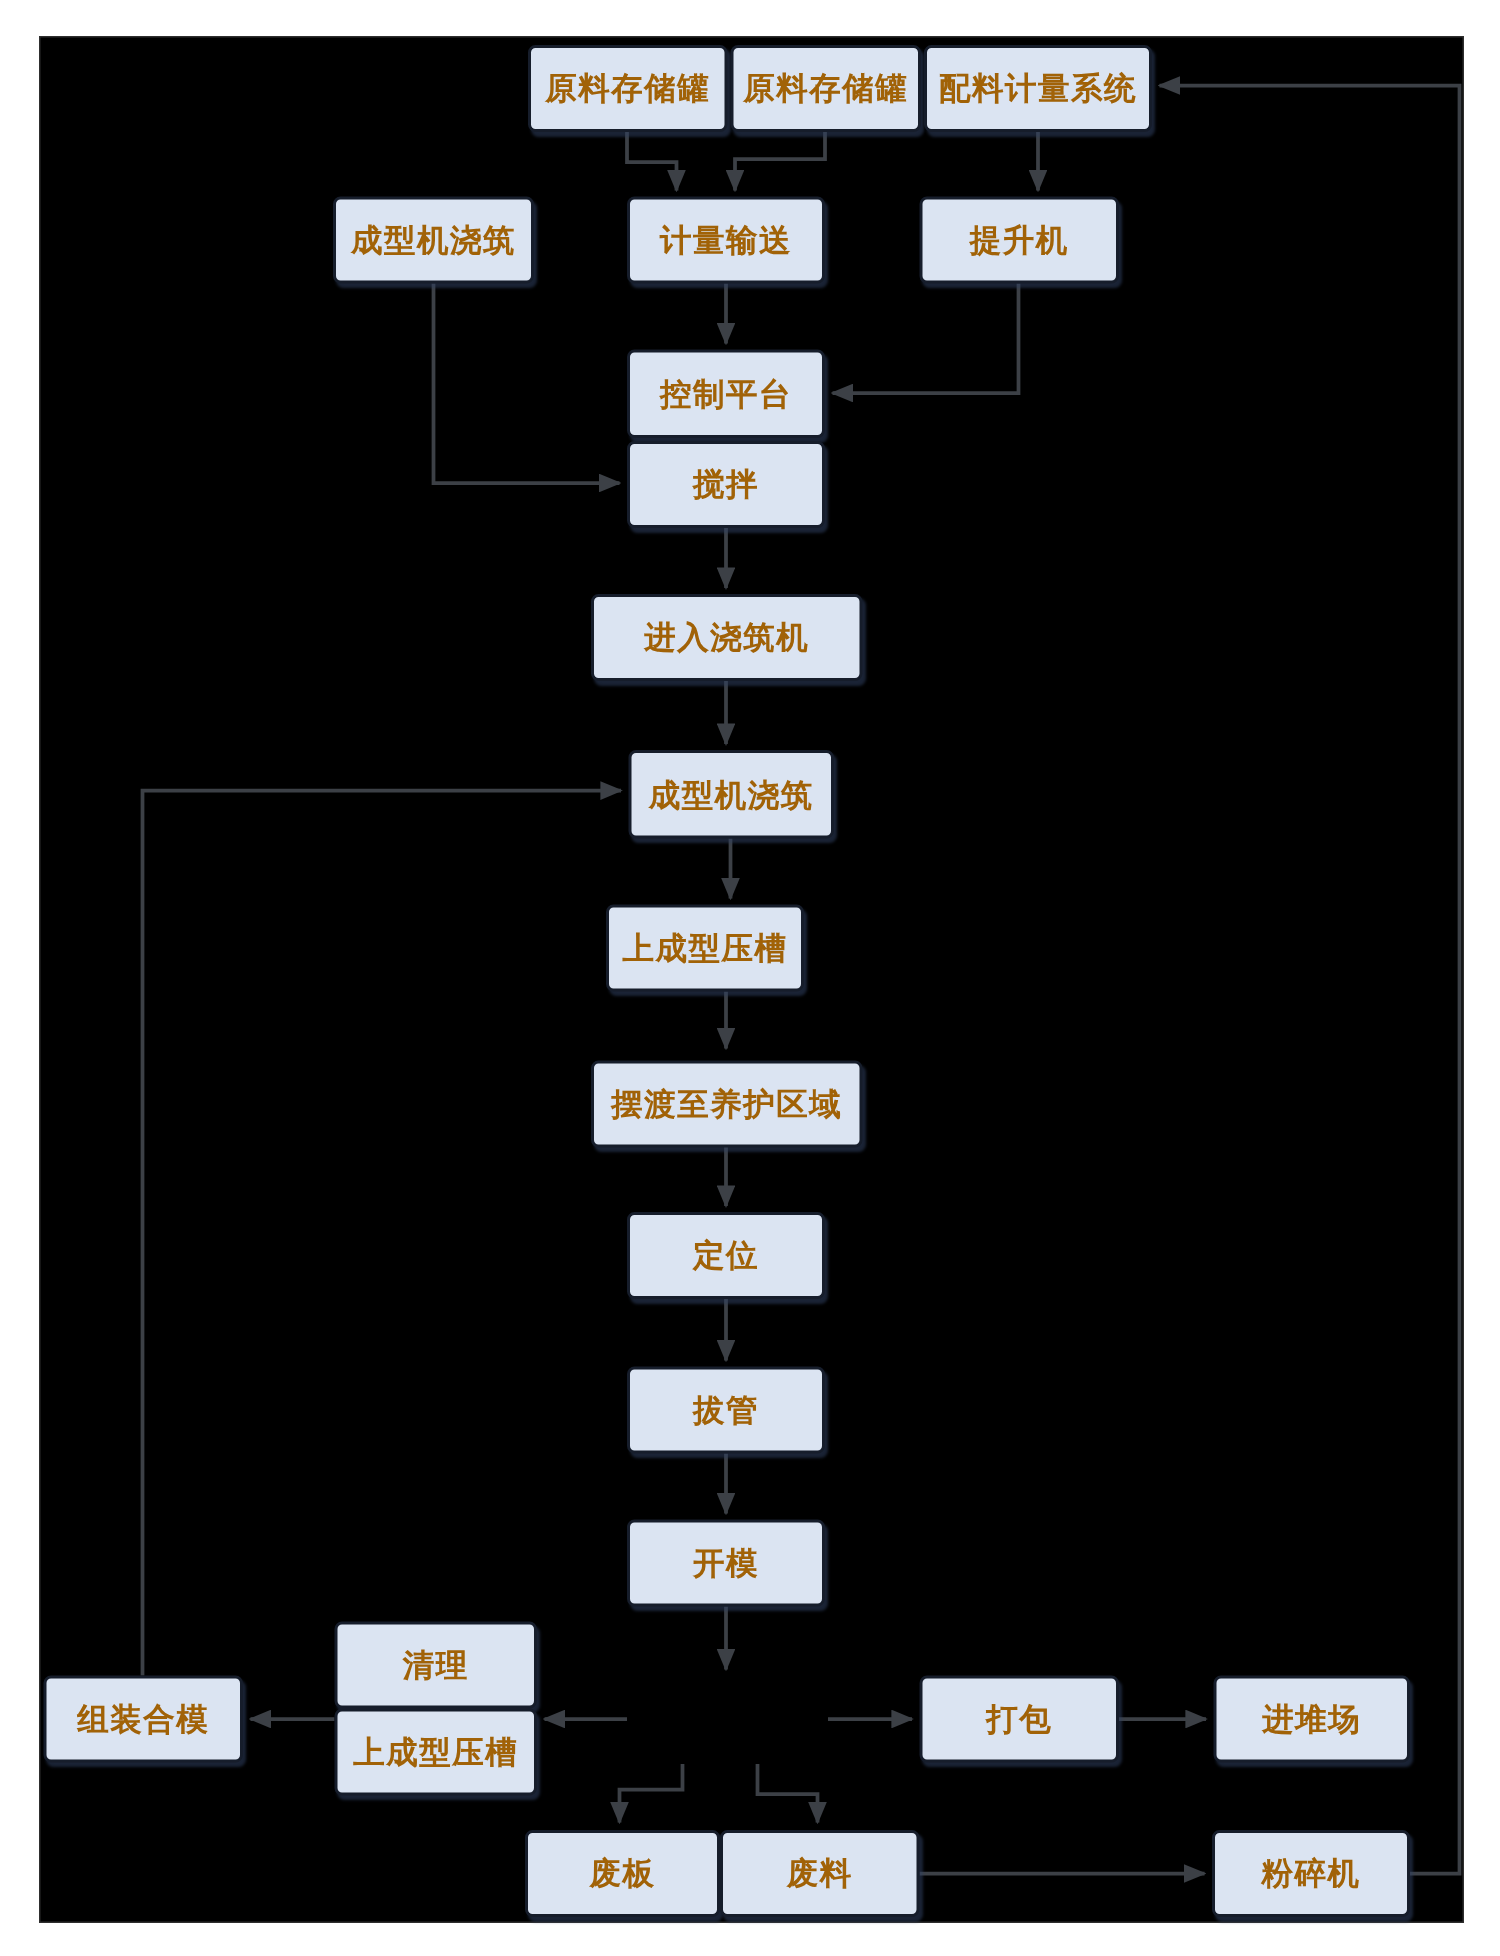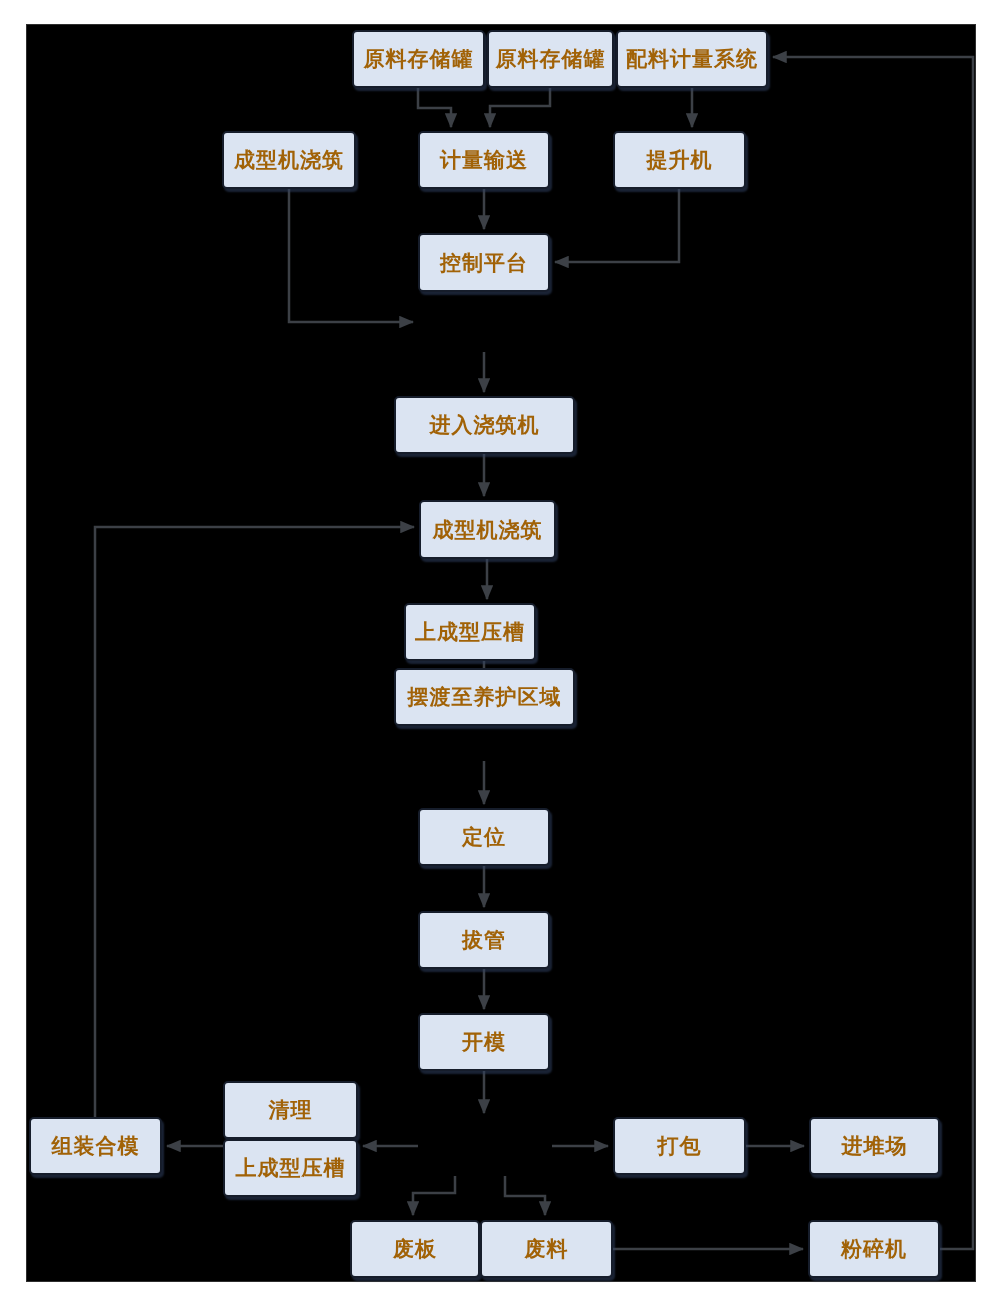"搅拌" div.node { html: none -> <div> <span>搅拌</span> </div> }
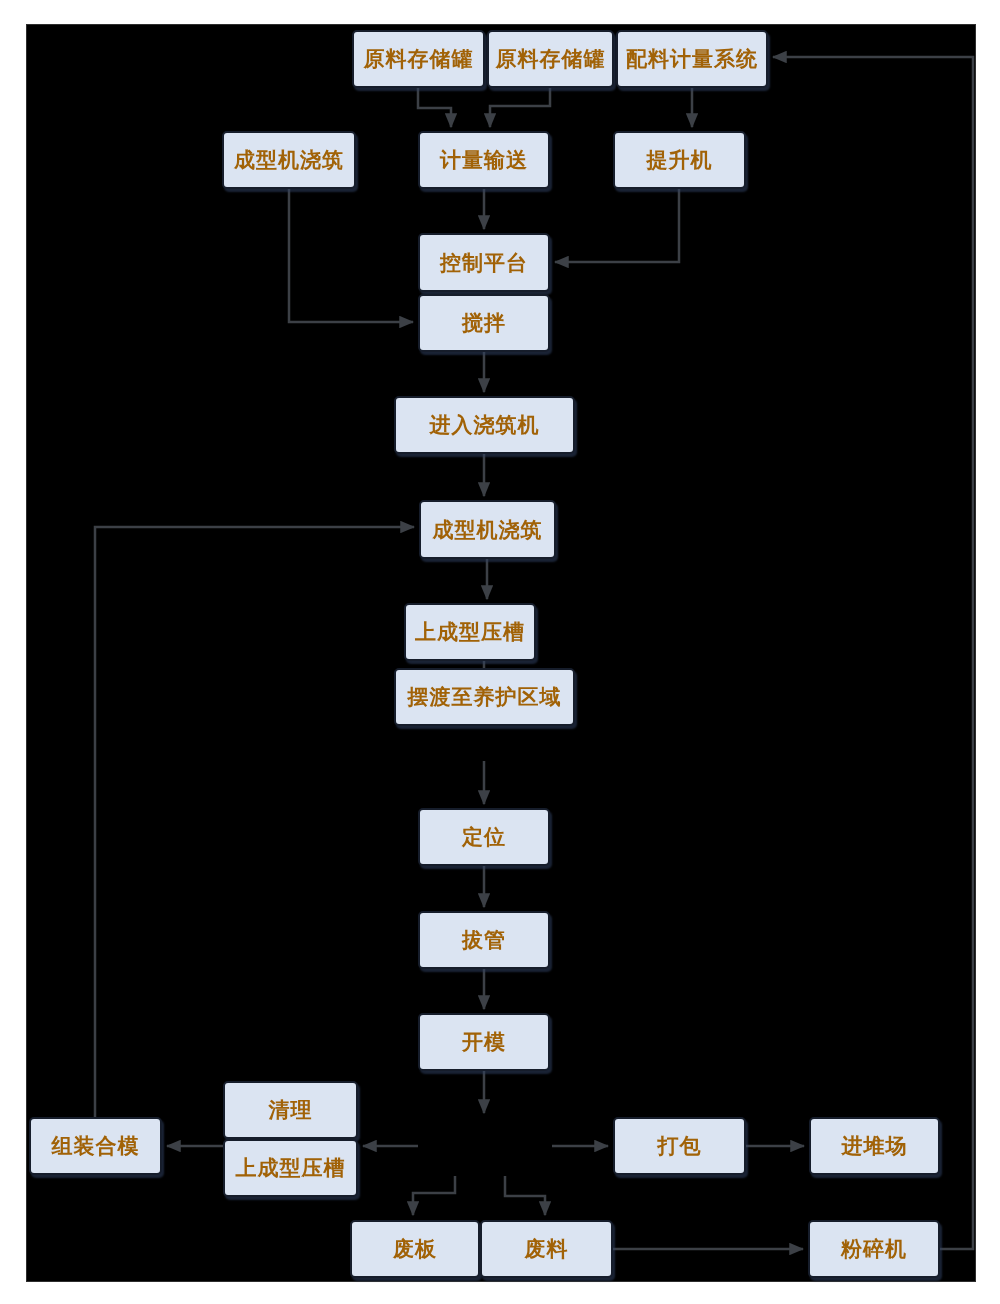"摆渡至养护区域" div.node { top: 668px -> 707px }
